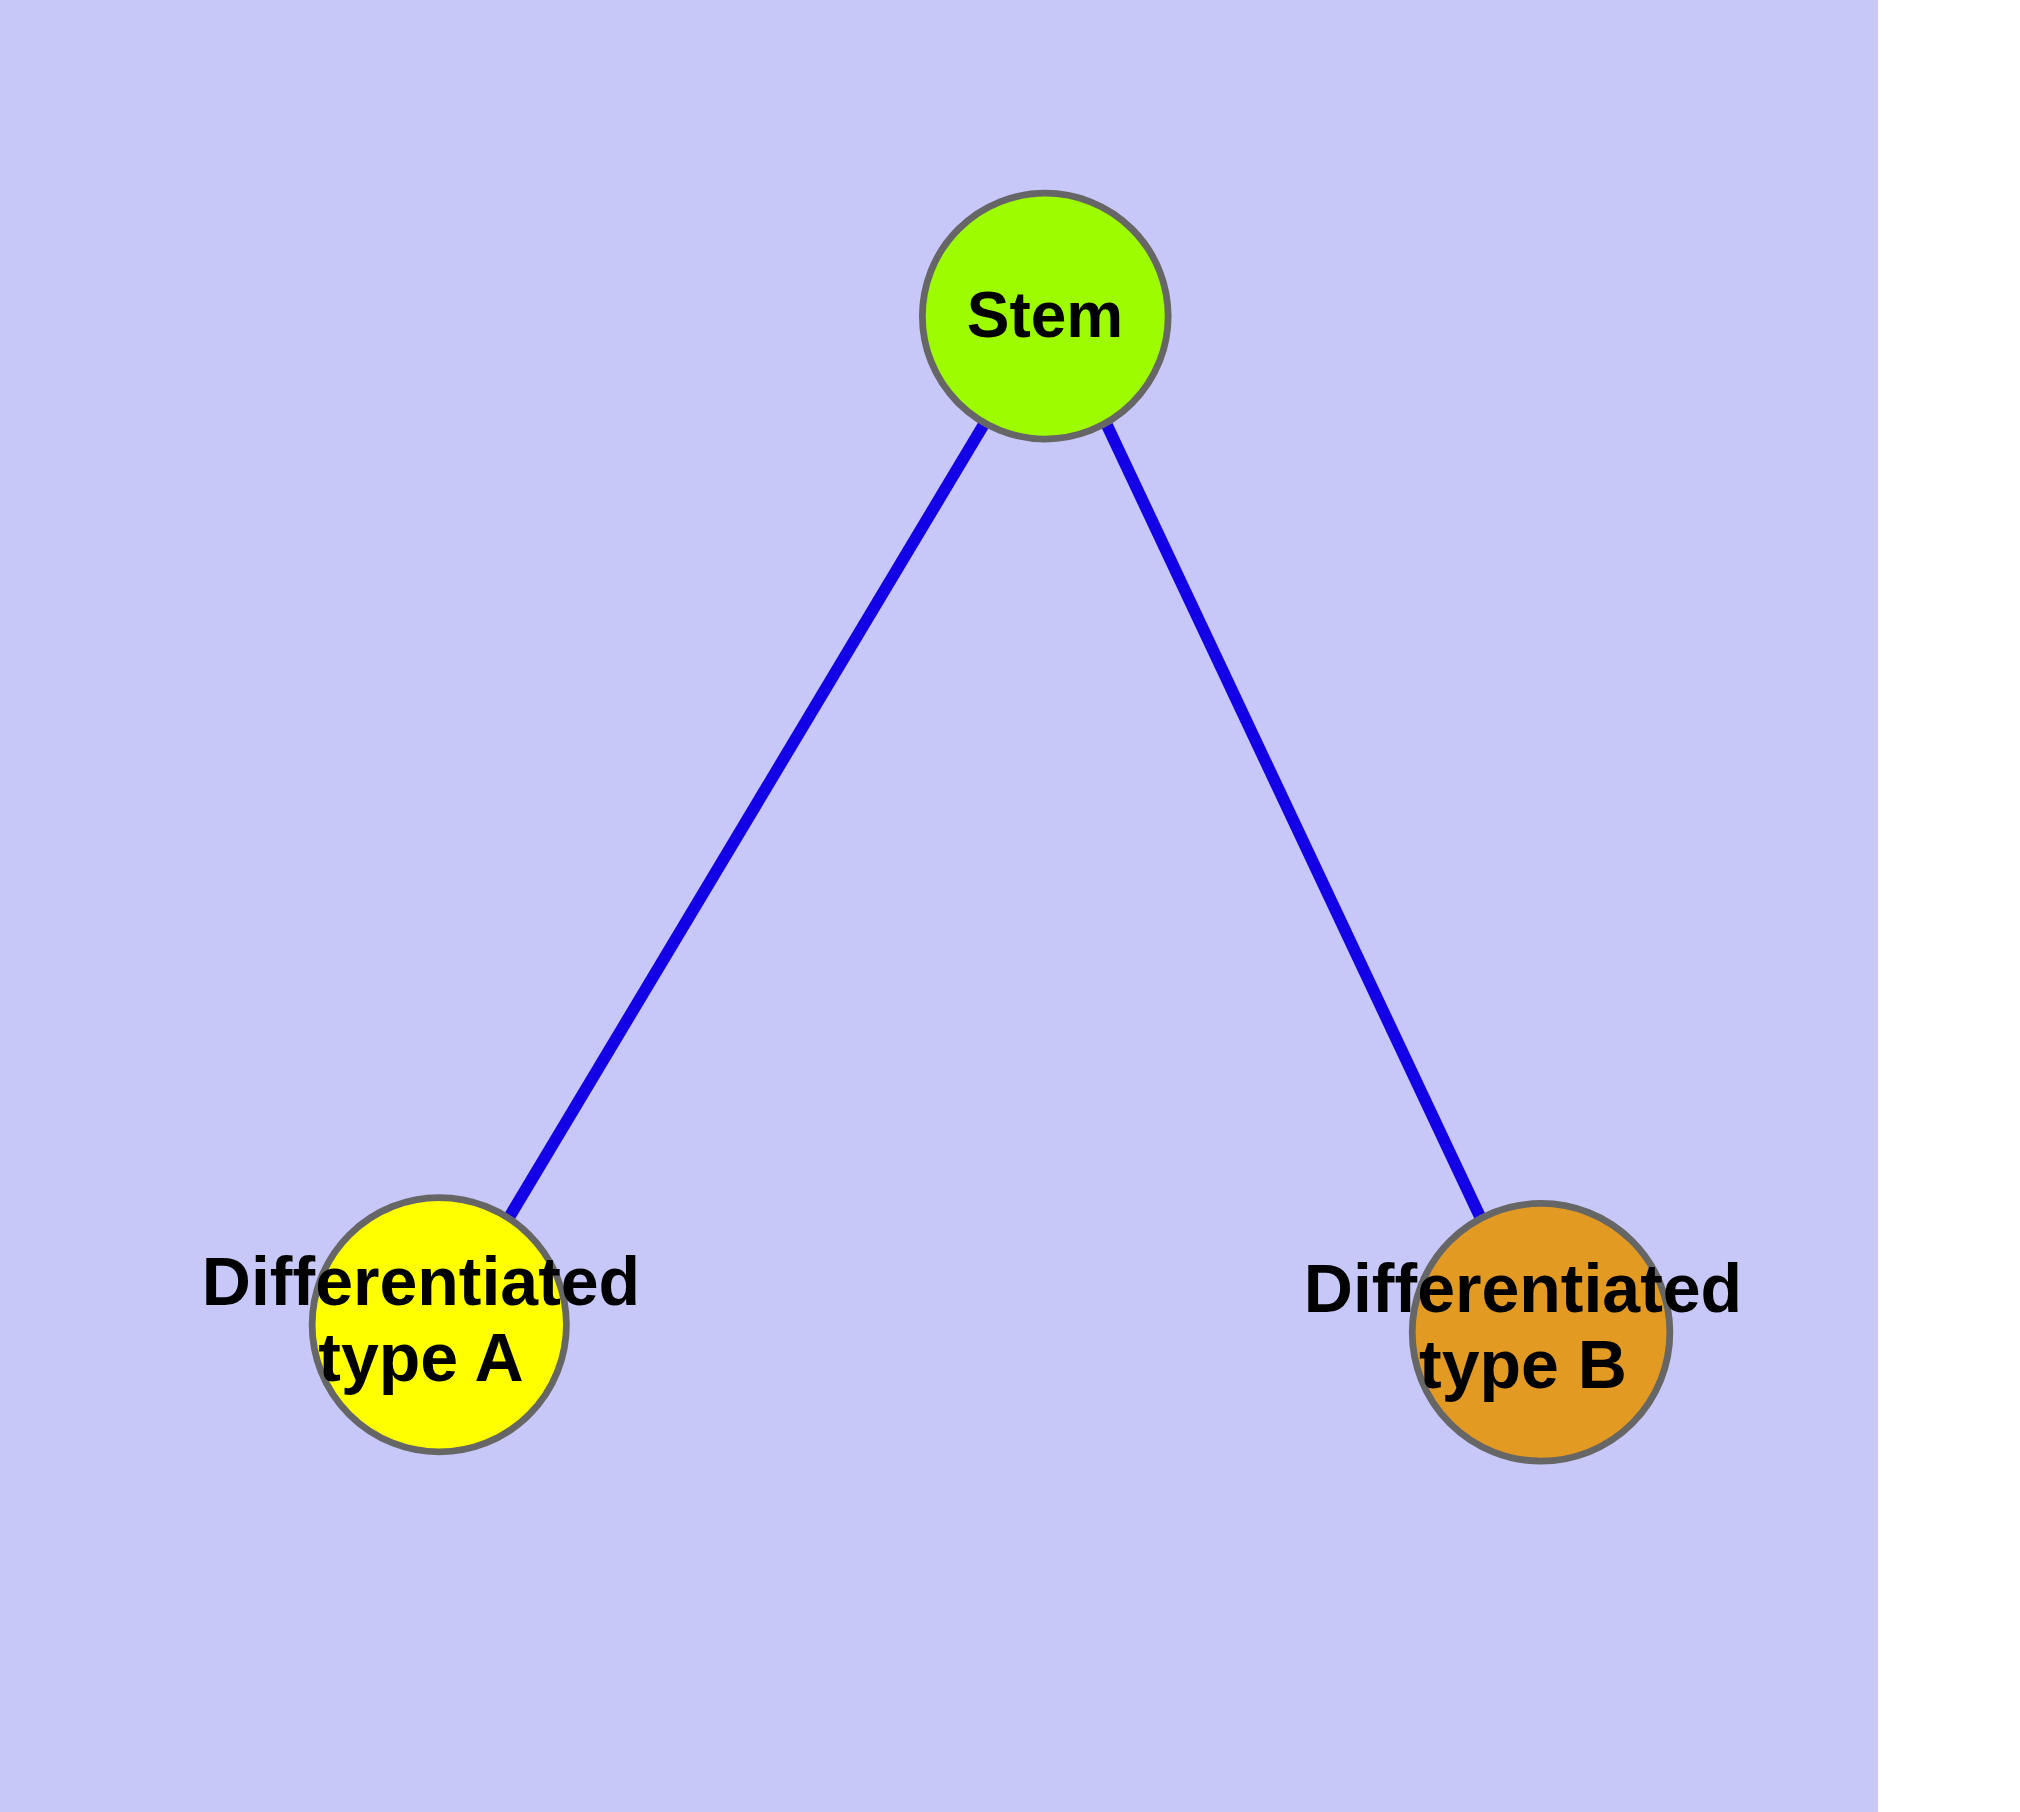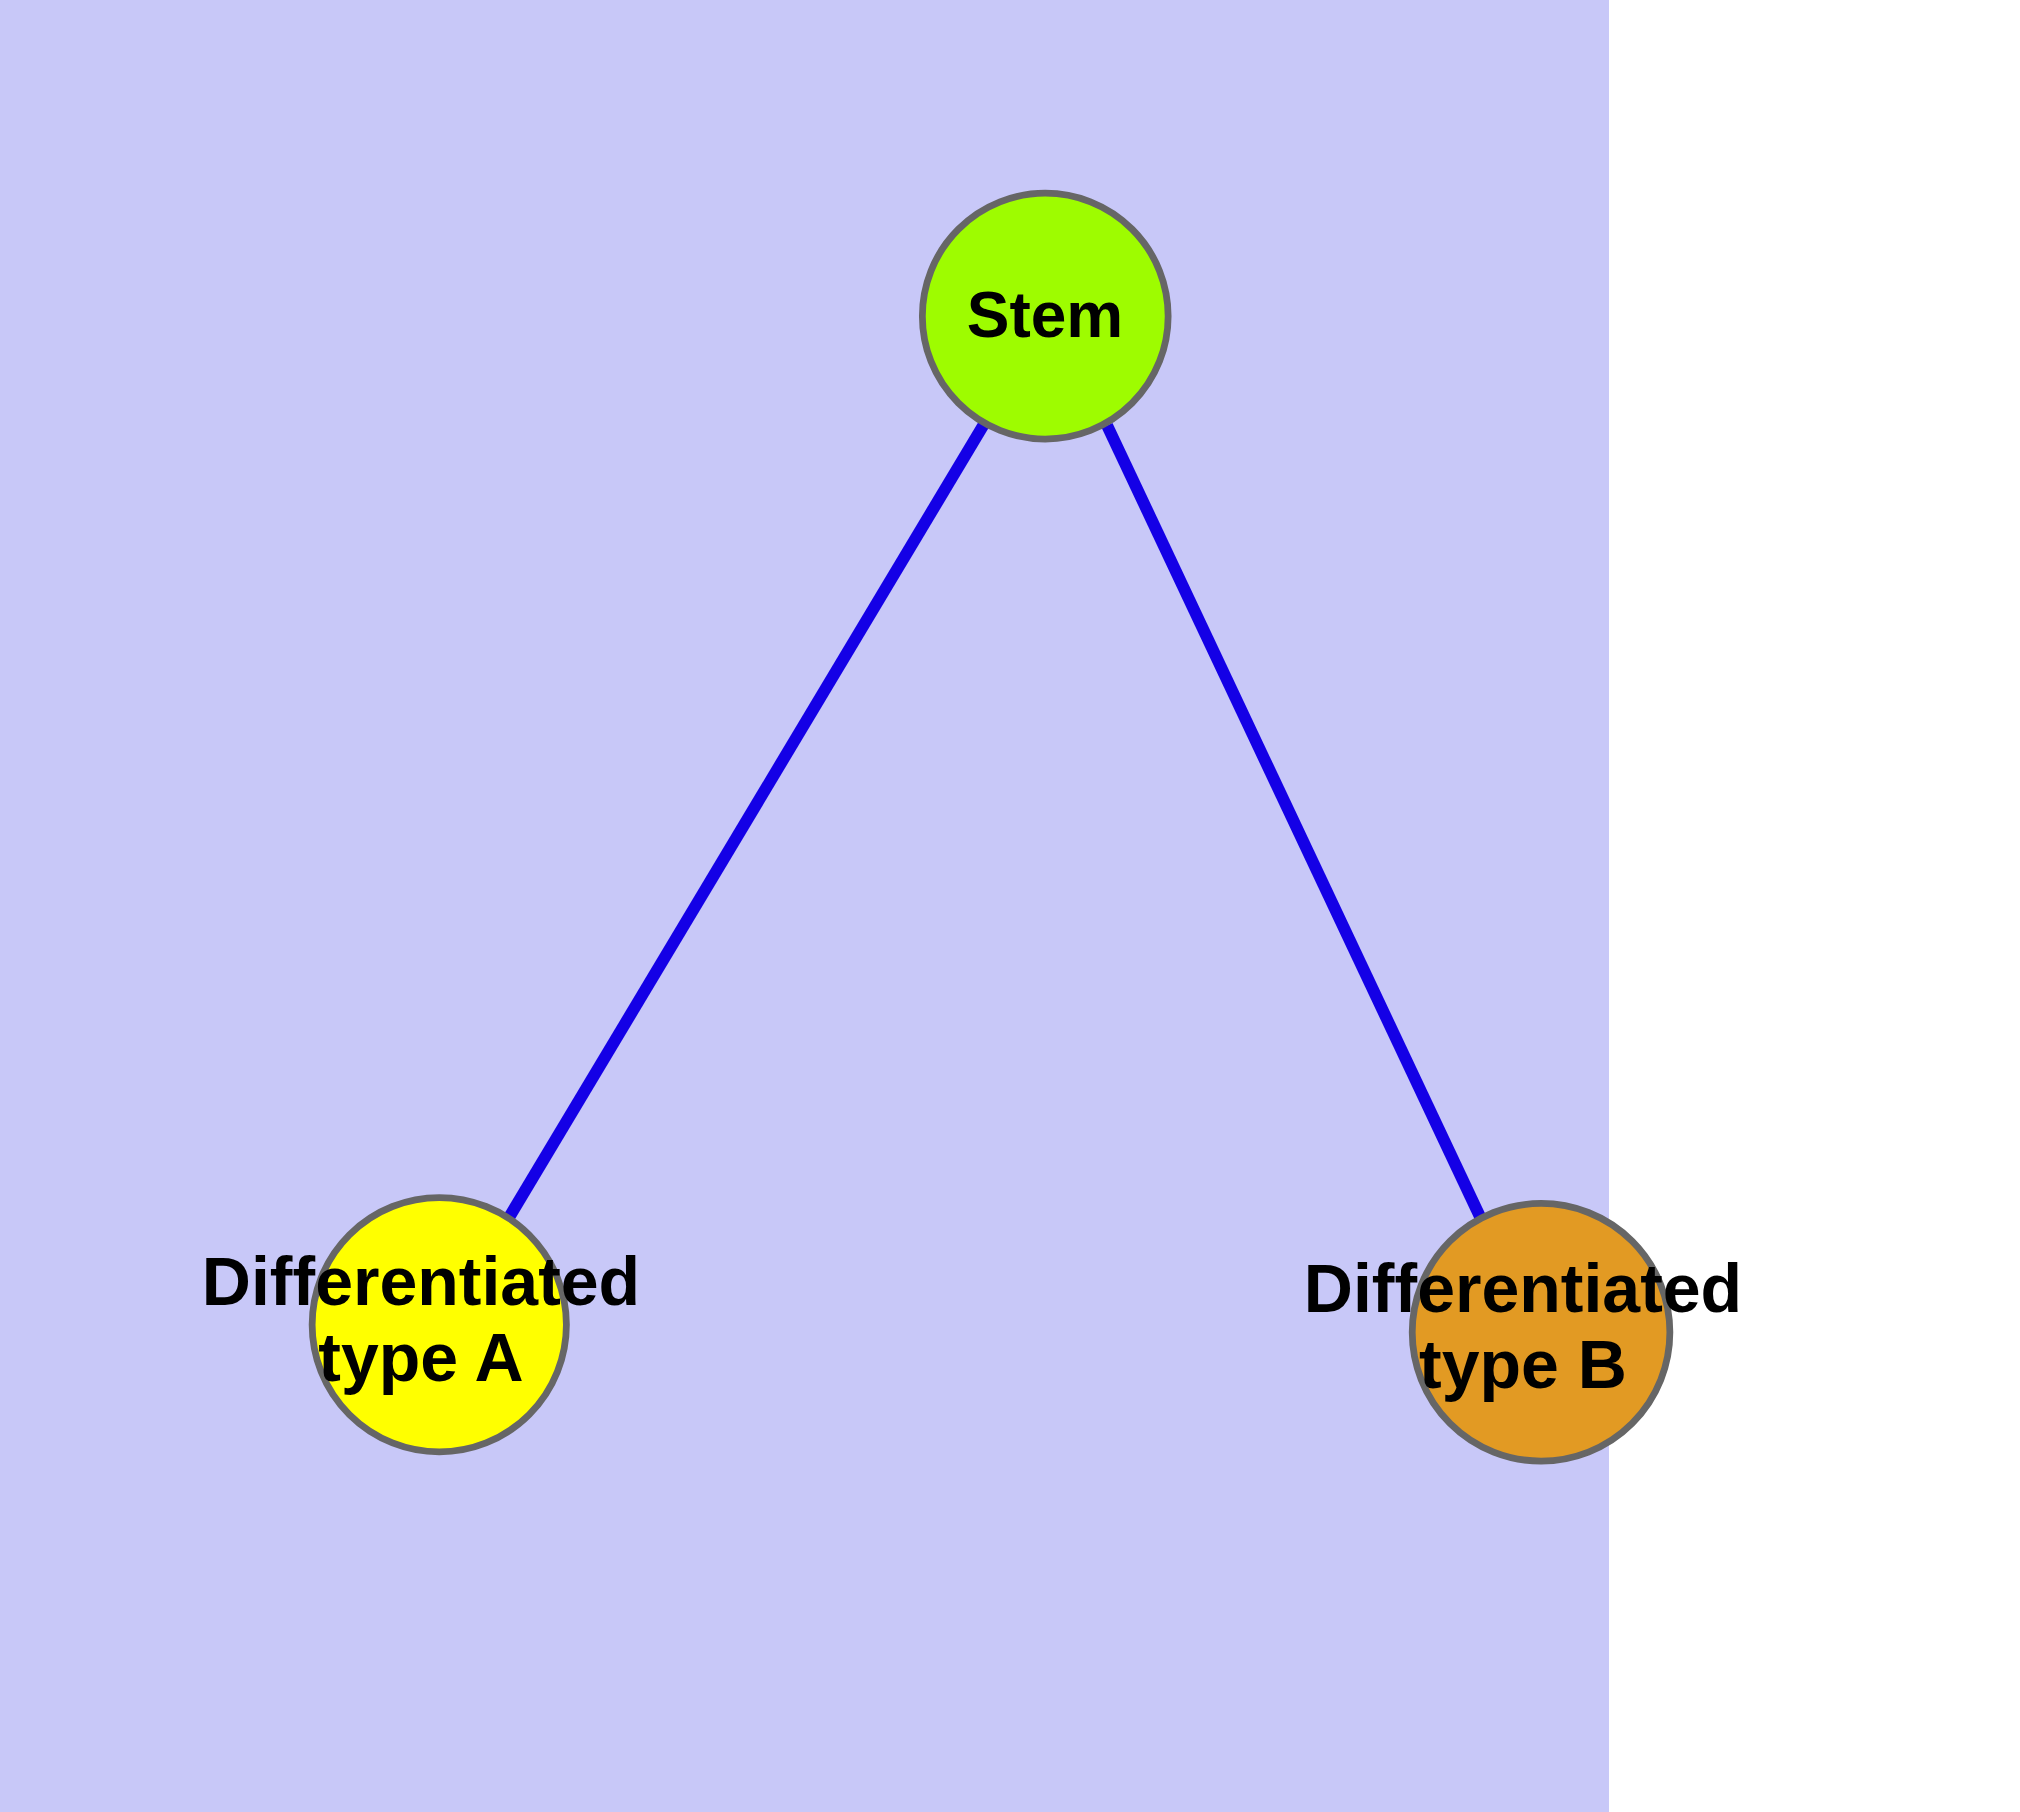"Stem" div { width: 1609px -> 1878px }
